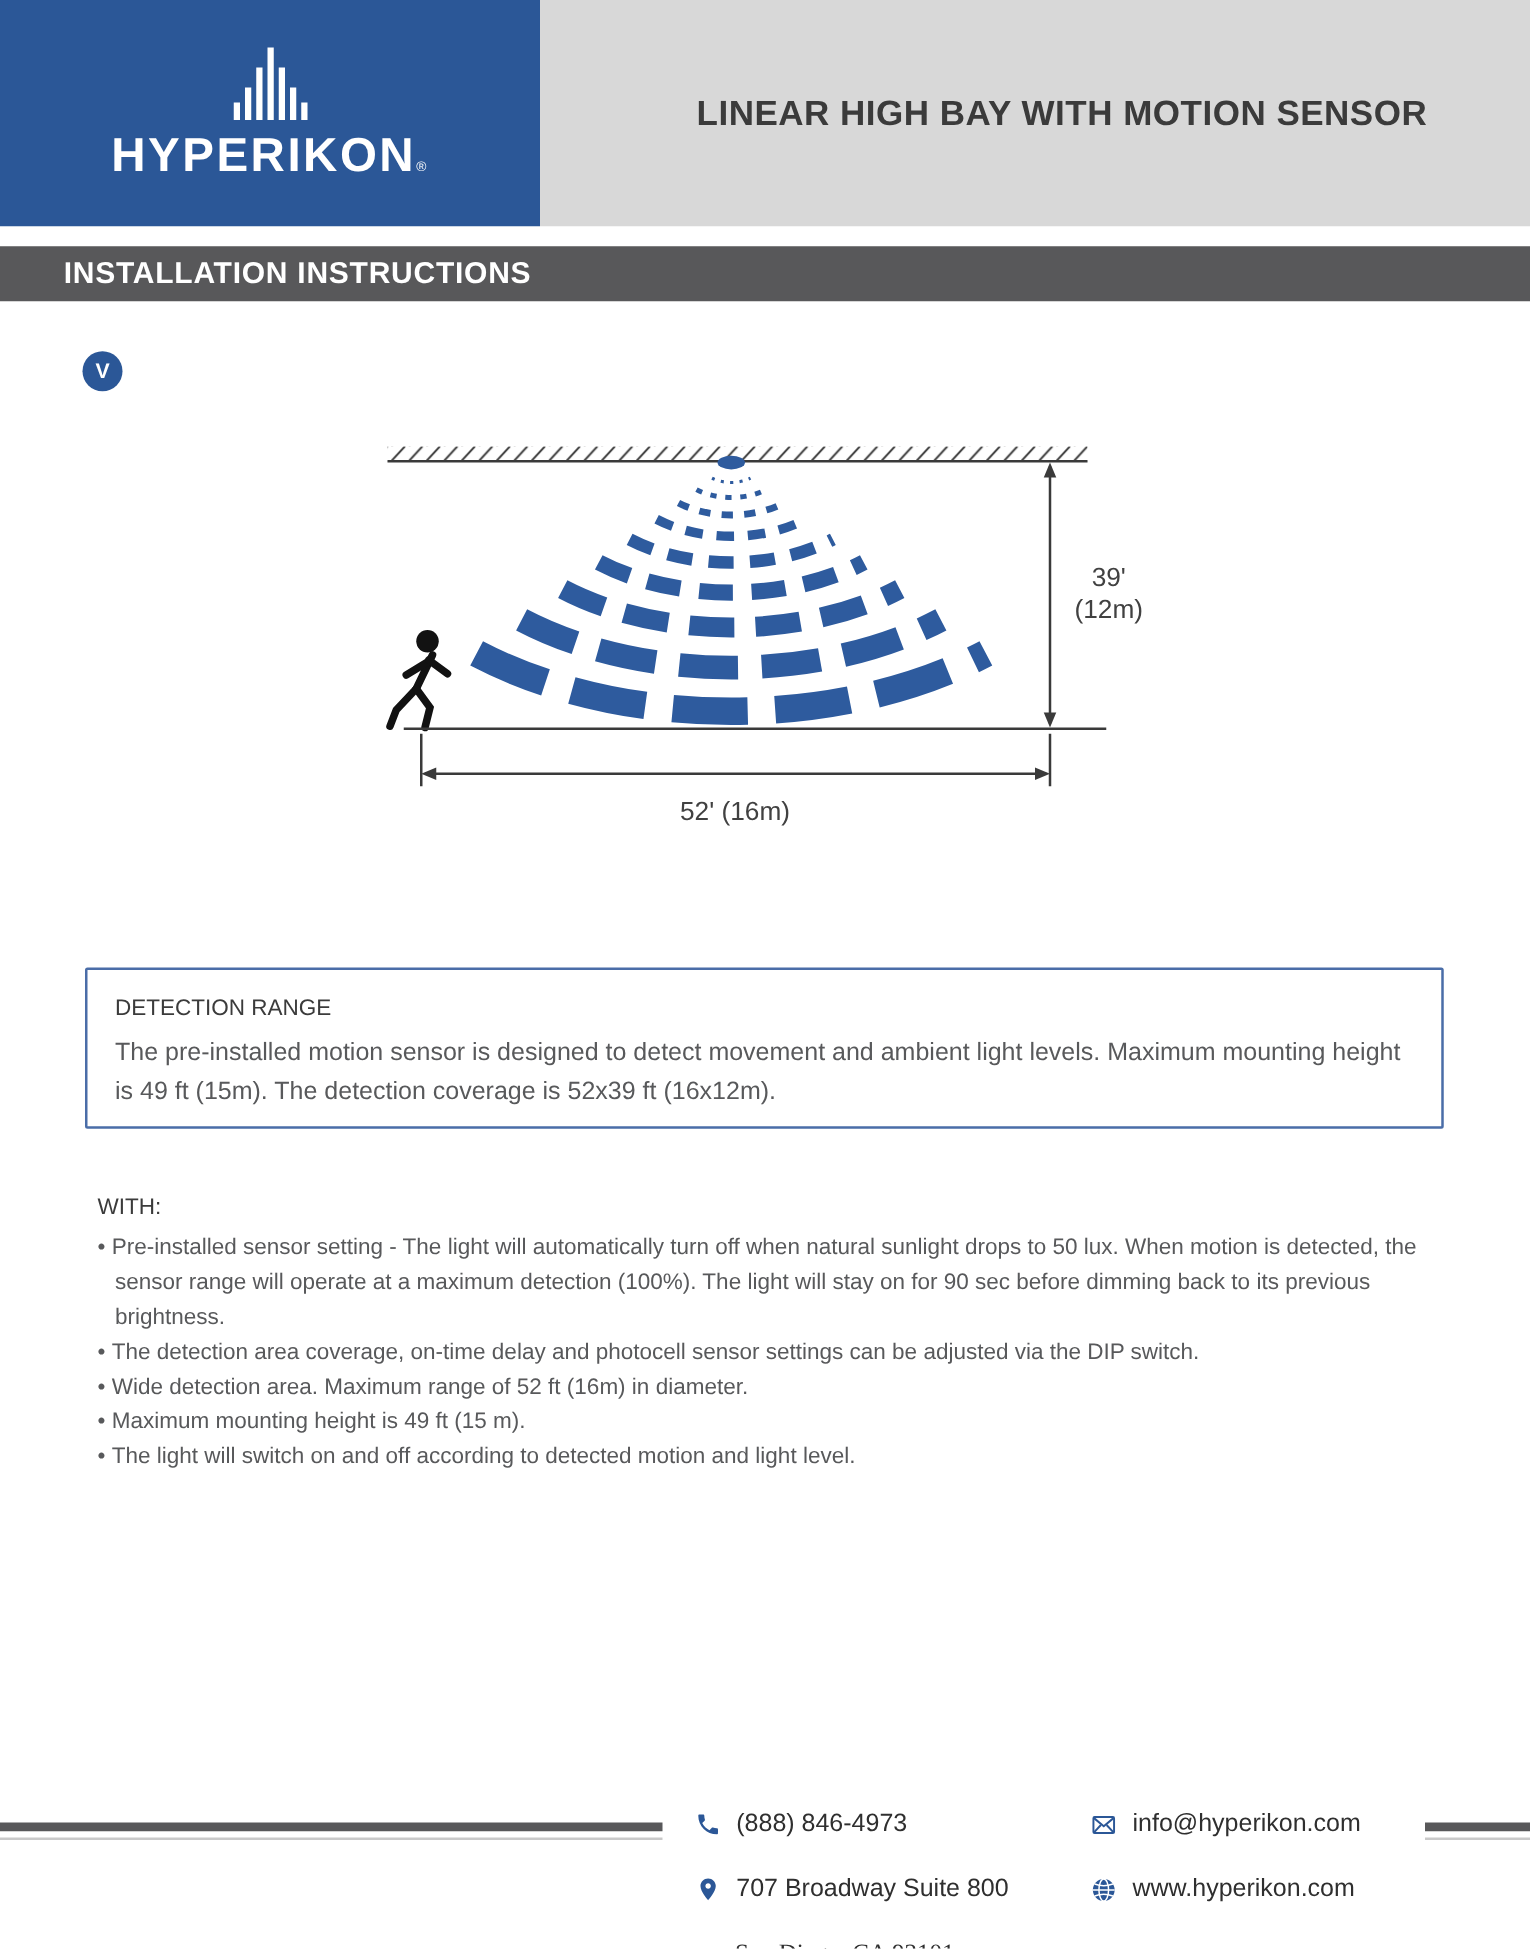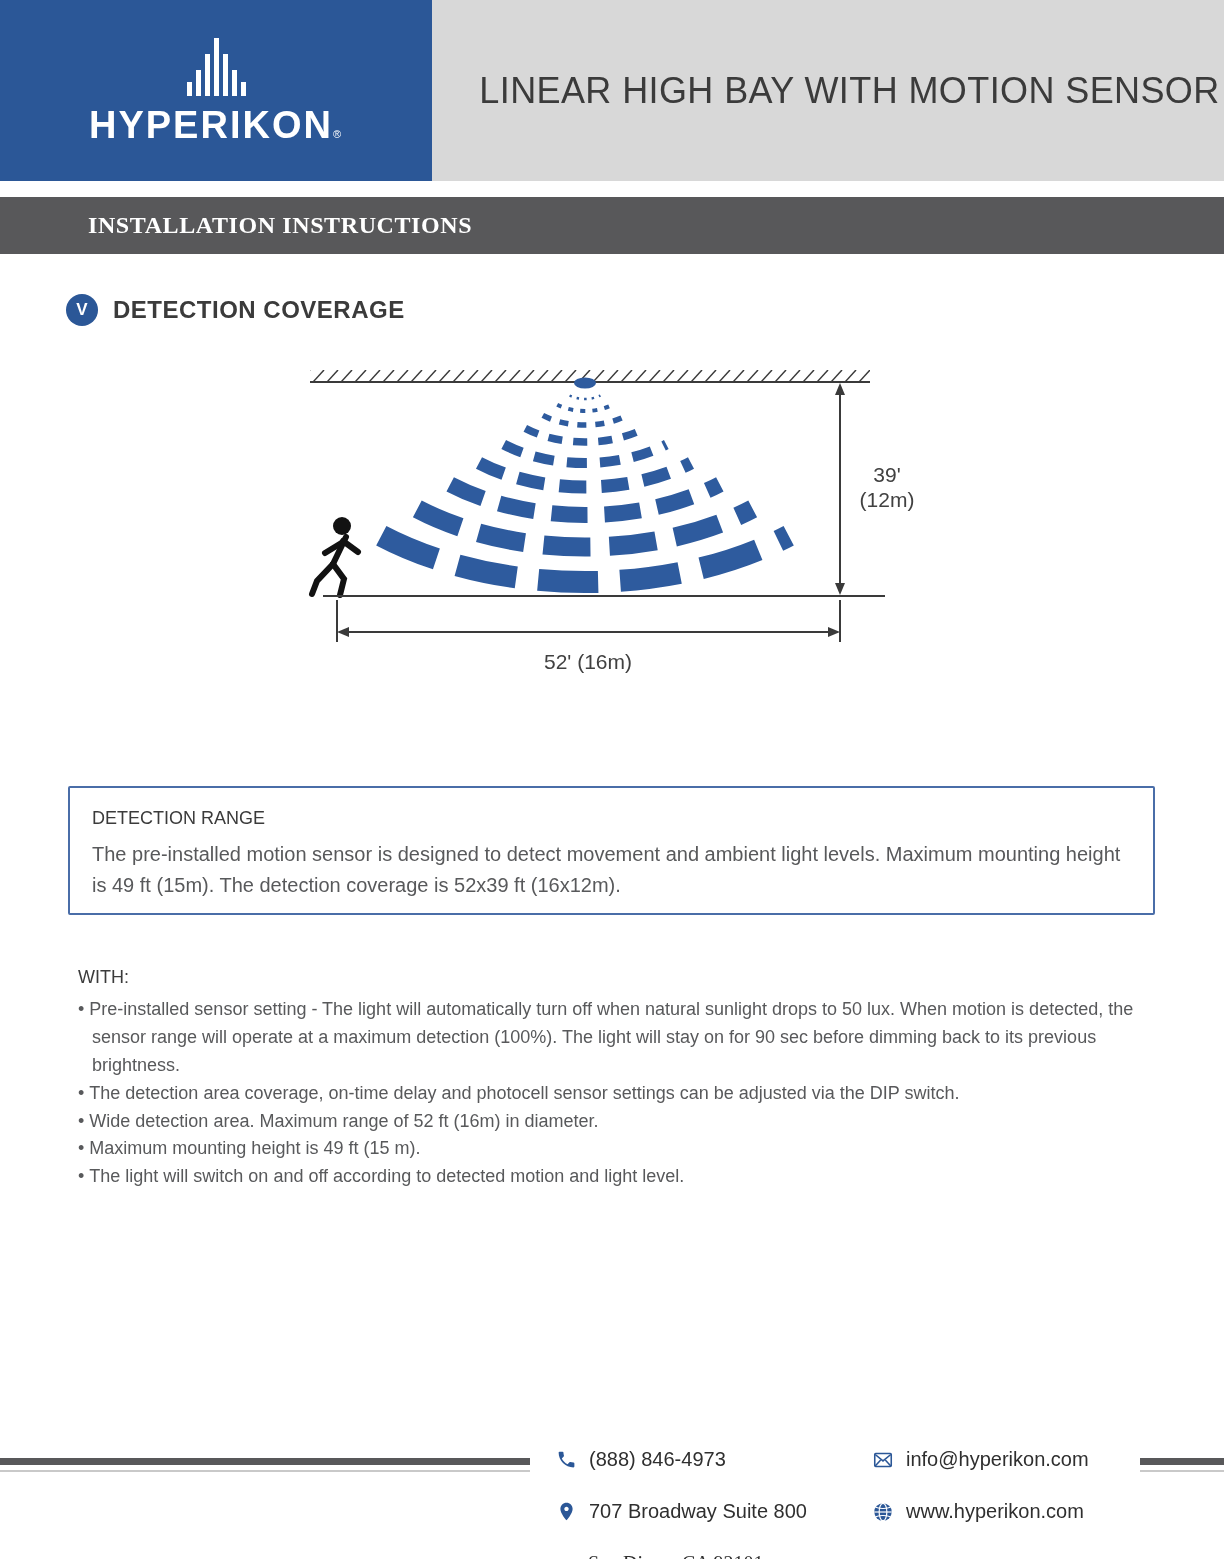"LINEAR HIGH BAY WITH MOTION" .page-title { font-size: 36px -> 28px; font-weight: 400 -> 700 }
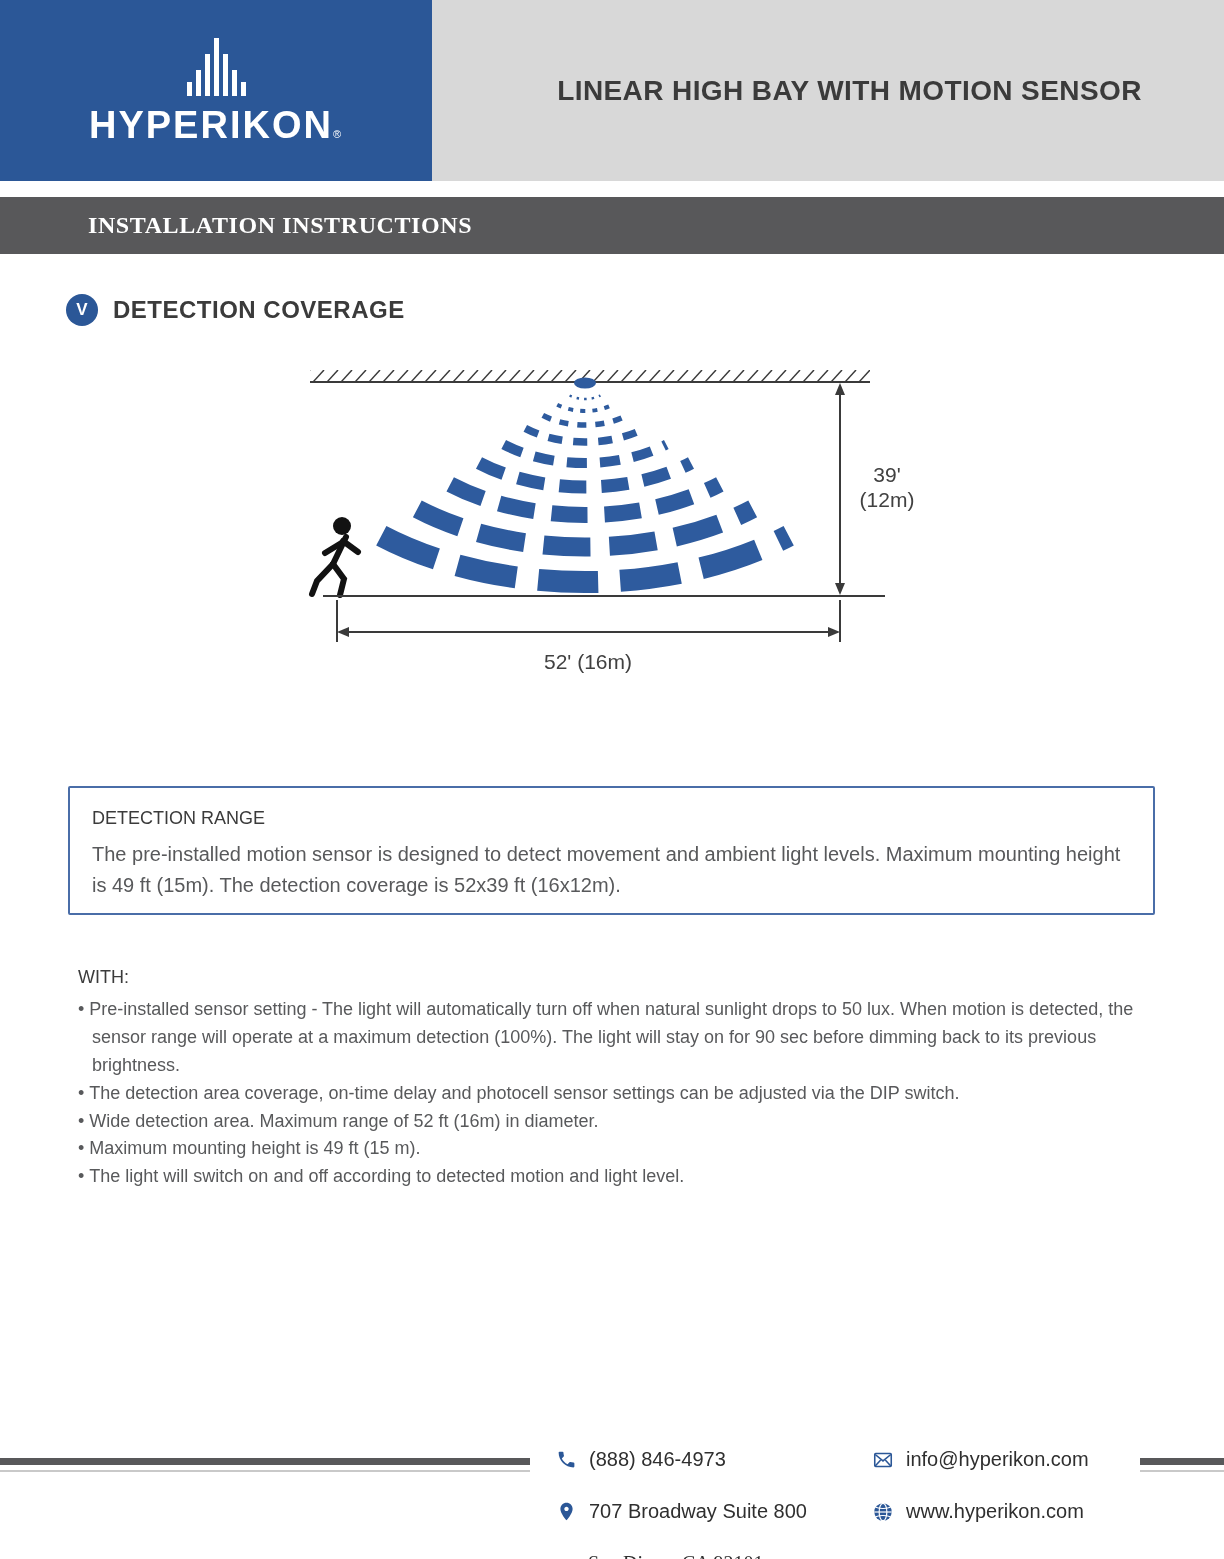"INSTALLATION INSTRUCTIONS" .banner { font-family: Liberation Serif, serif -> none; height: 57px -> 44px; padding-left: 88px -> 51px }
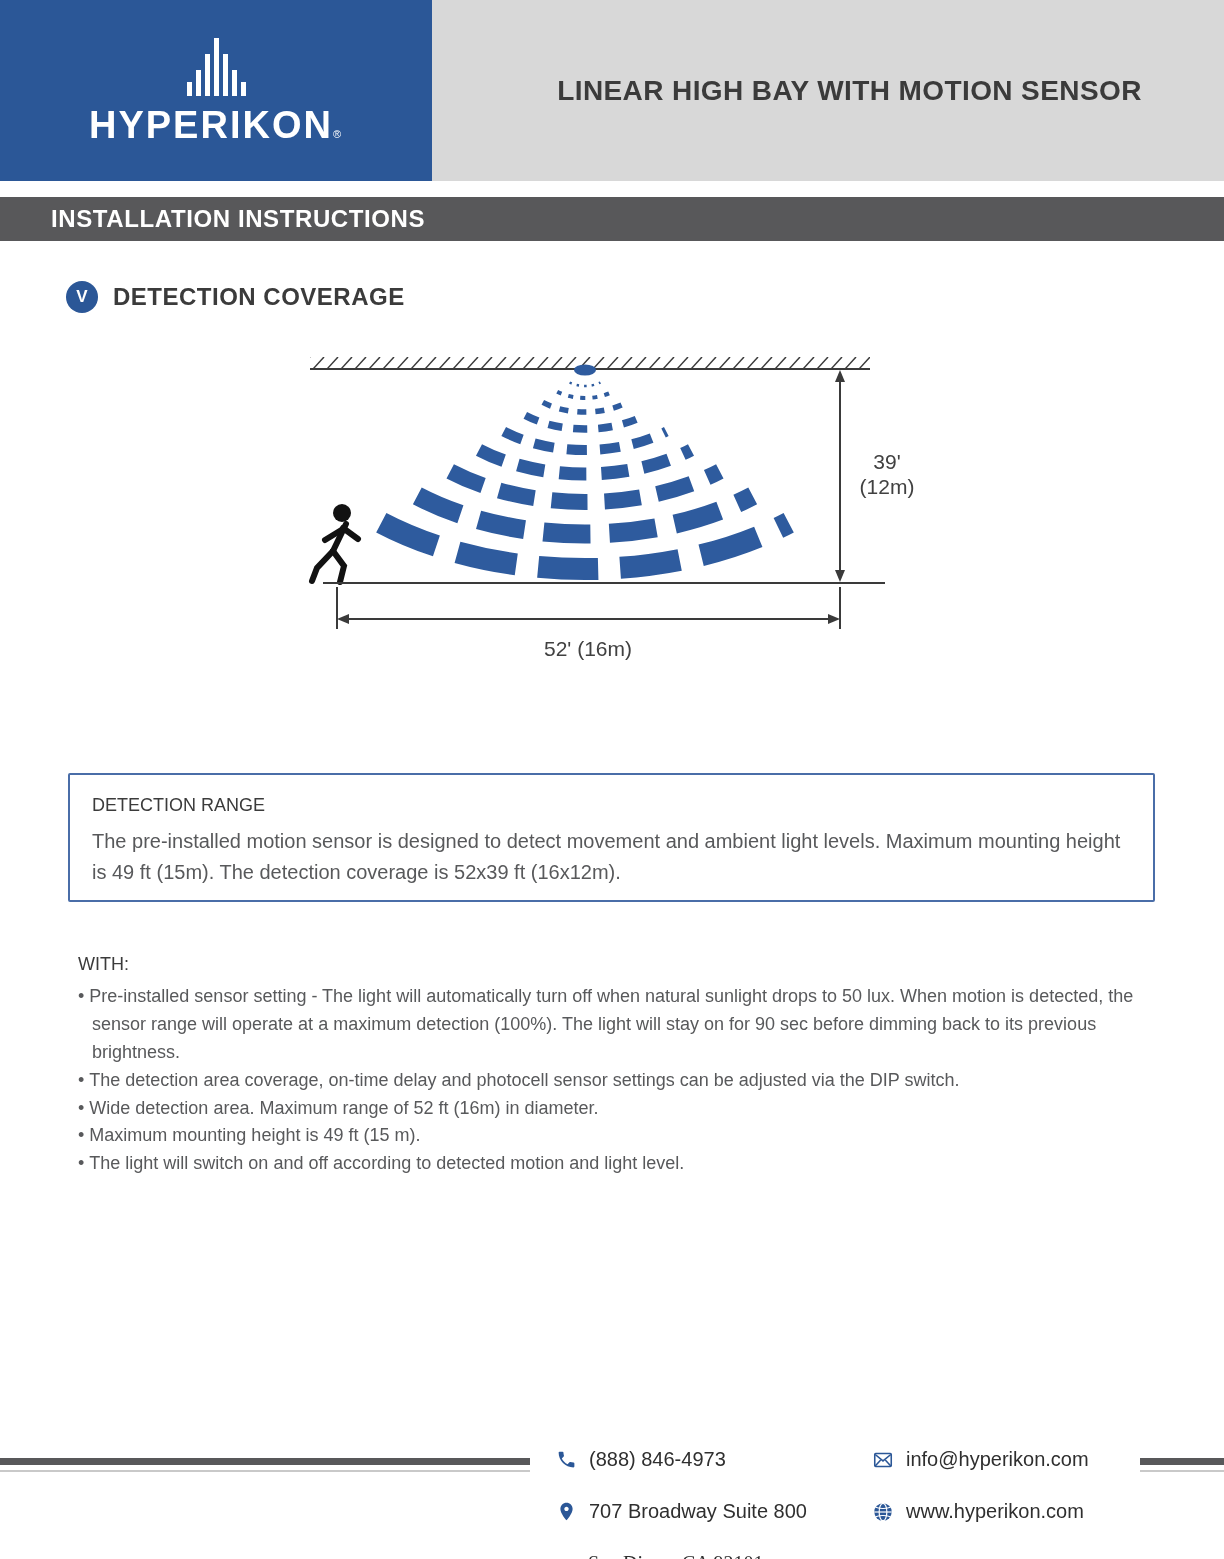"DETECTION COVERAGE" div.section-title { html: <div>DETECTION COVERAGE</div> -> none }
